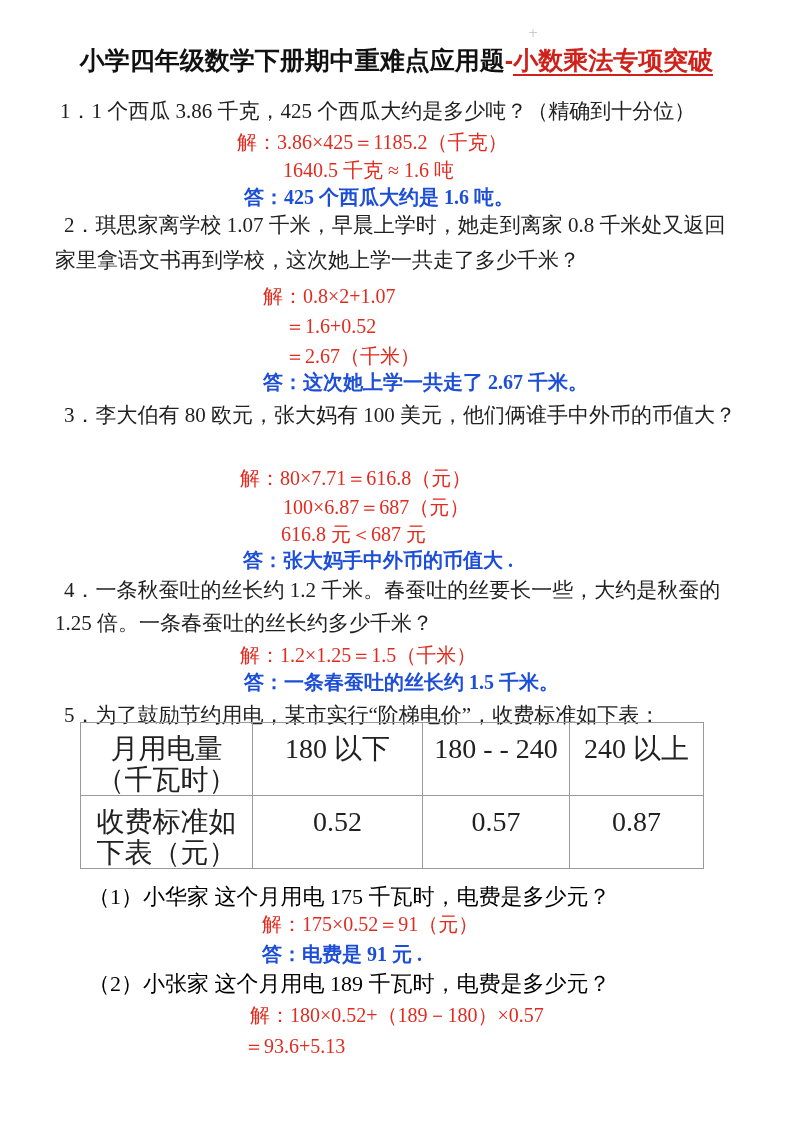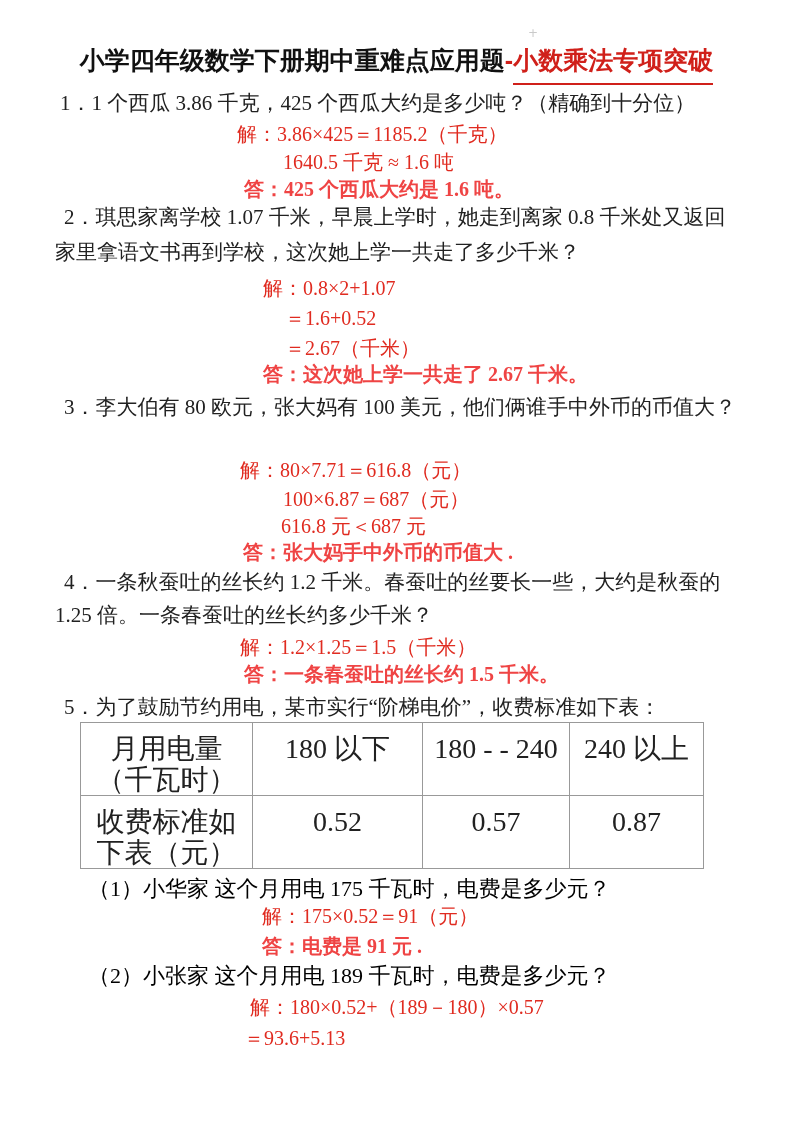"小数乘法专项突破" .title .hl { padding-bottom: 9px -> 0 }
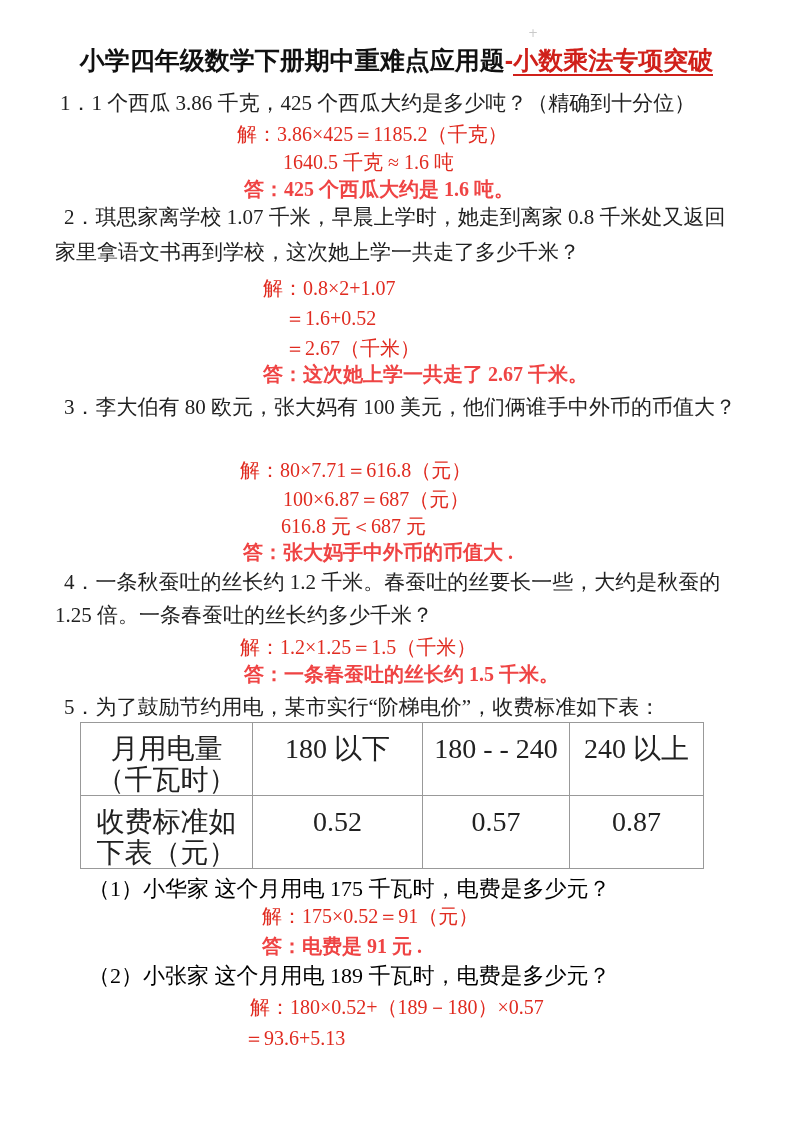"1．1 个西瓜 3.86 千克，425 个西瓜大约是多少吨？（精确到十分位）" .ln { margin-top: none -> 8px }
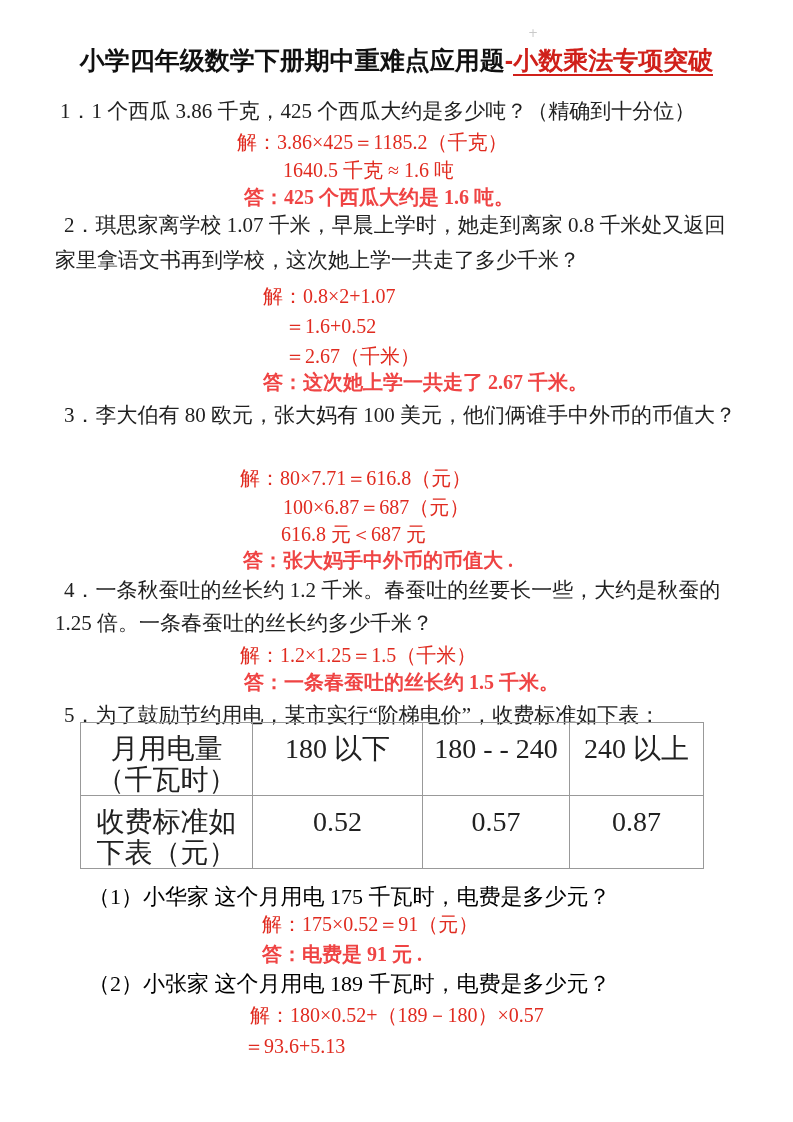"答：425 个西瓜大约是 1.6 吨。" .ans { color: #ef4444 -> #1d4ed8 }
